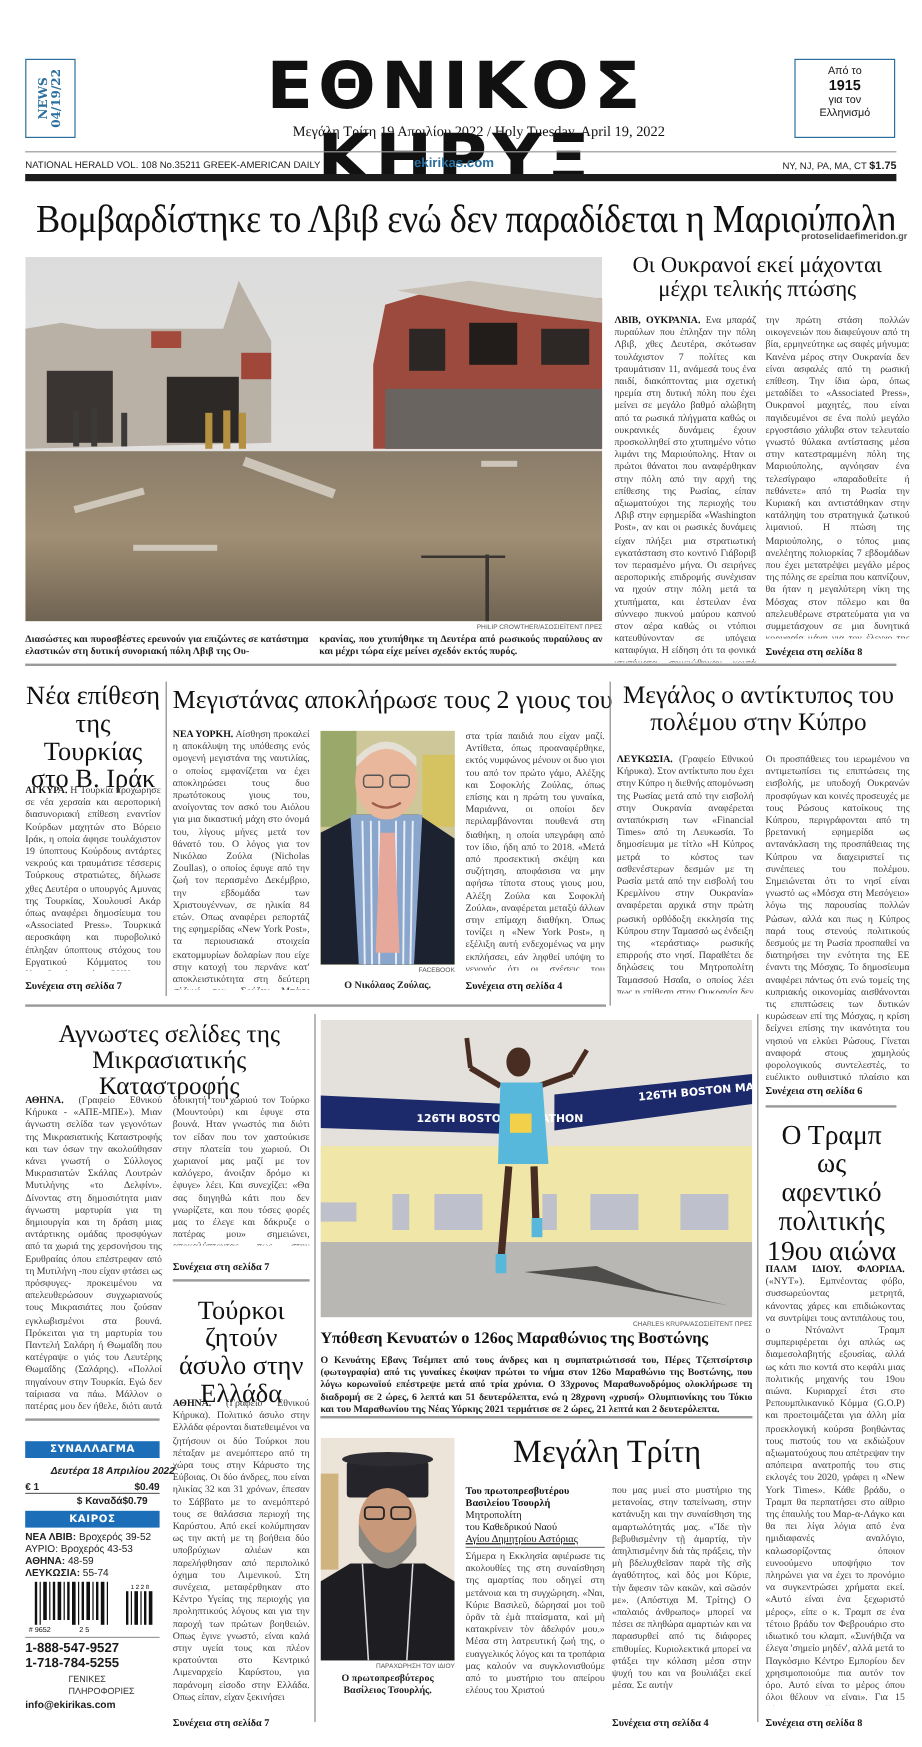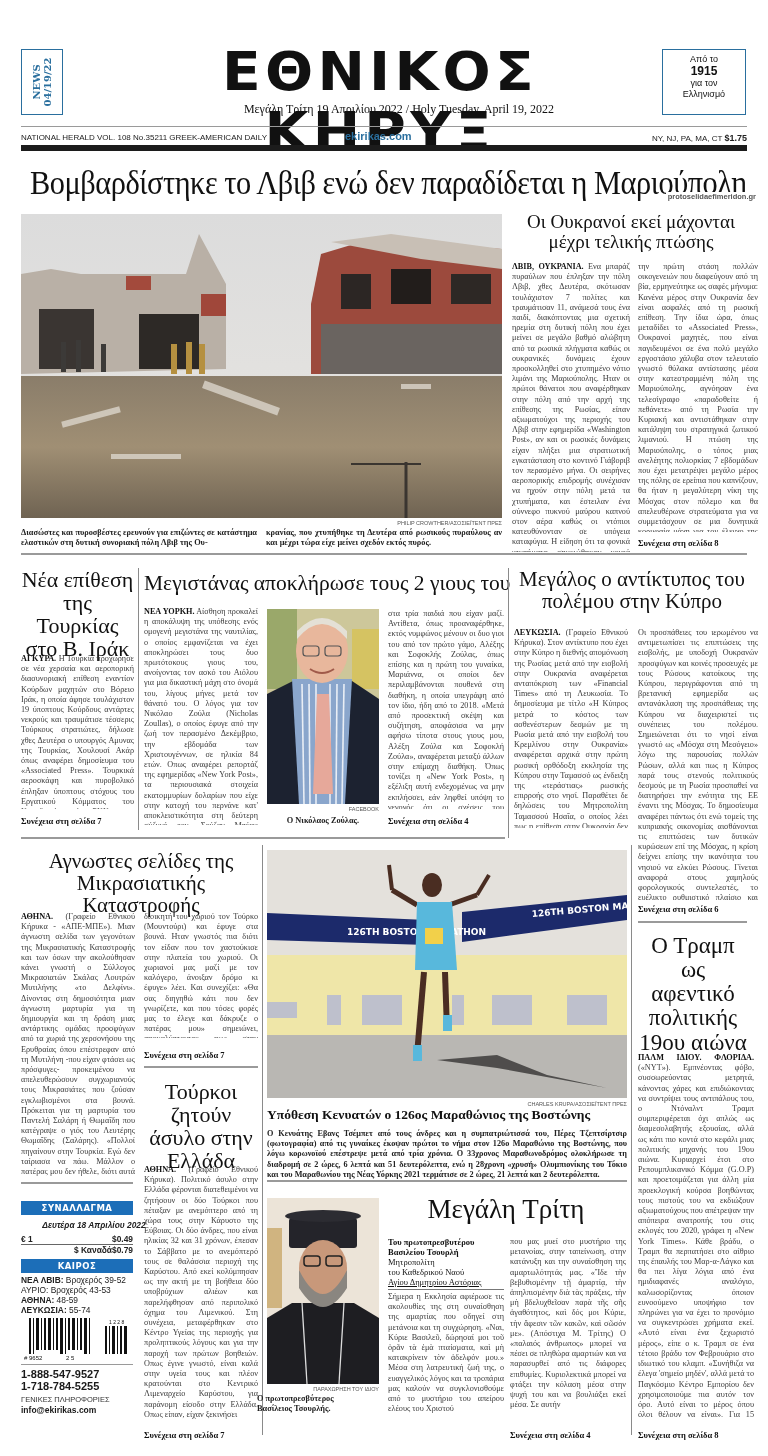"$ Καναδά" div { justify-content: flex-end -> flex-start; margin-left: none -> 43px }
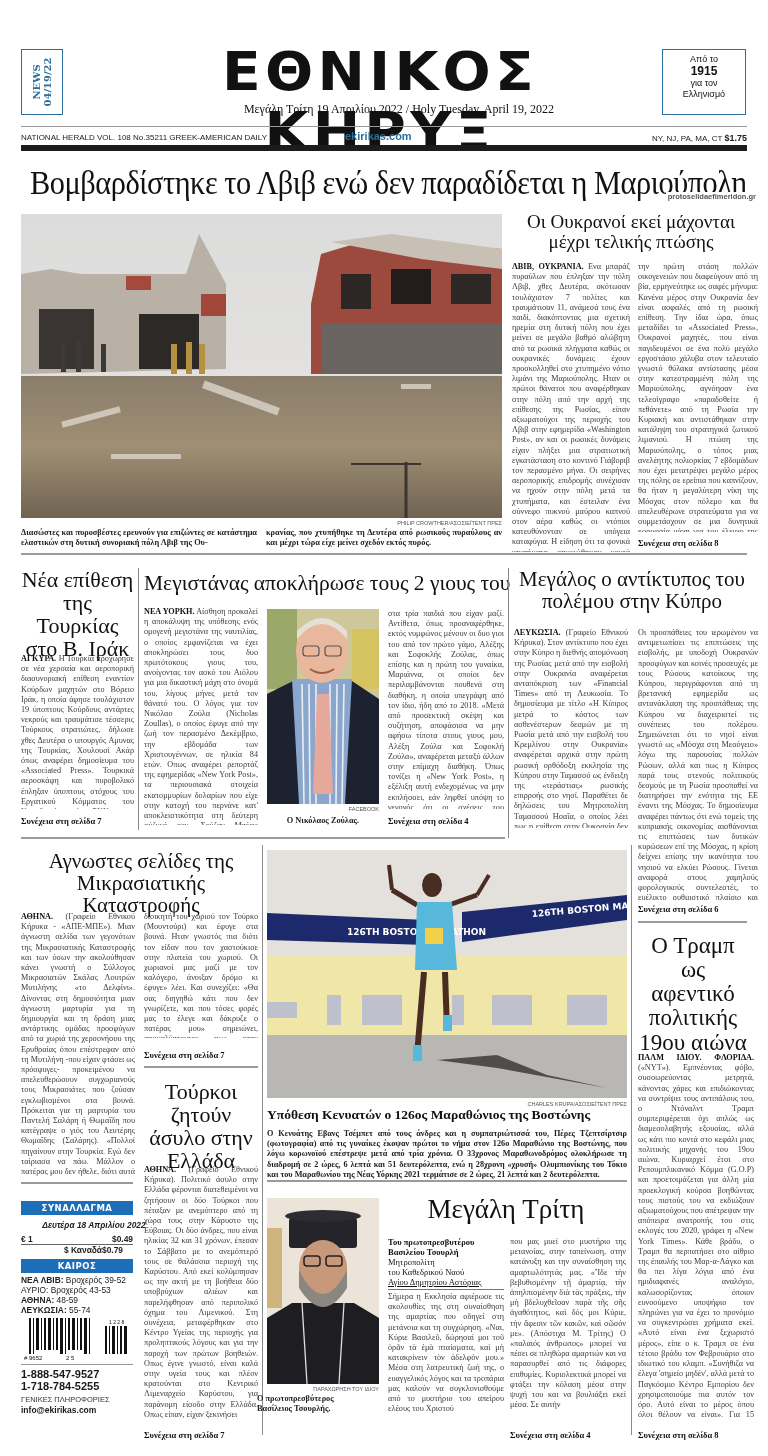"ΓΕΝΙΚΕΣ ΠΛΗΡΟΦΟΡΙΕΣ" div { margin-left: none -> 36px }
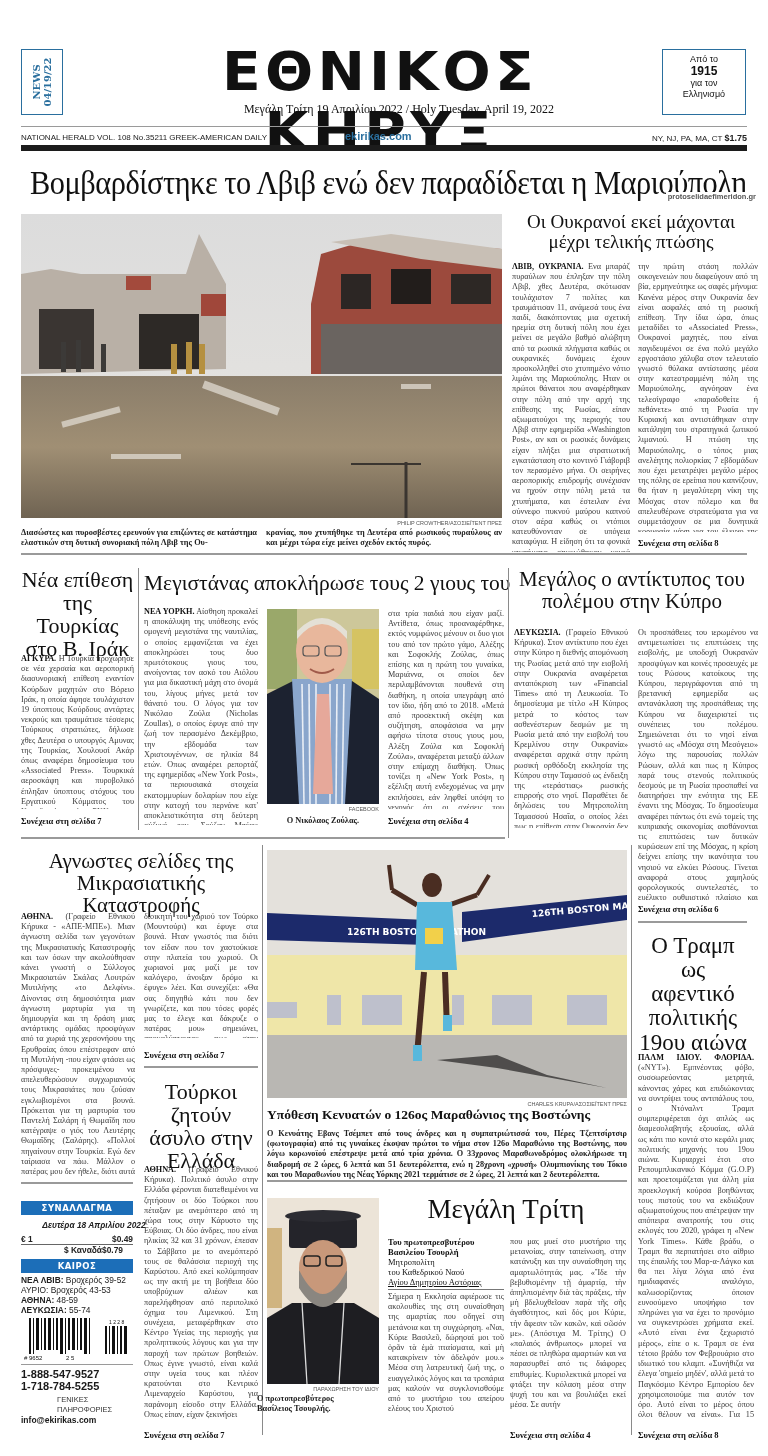"Ο πρωτοπρεσβύτερος Βασίλειος Τσουρλής." div.abs { left: 257px -> 267px; text-align: left -> center }
